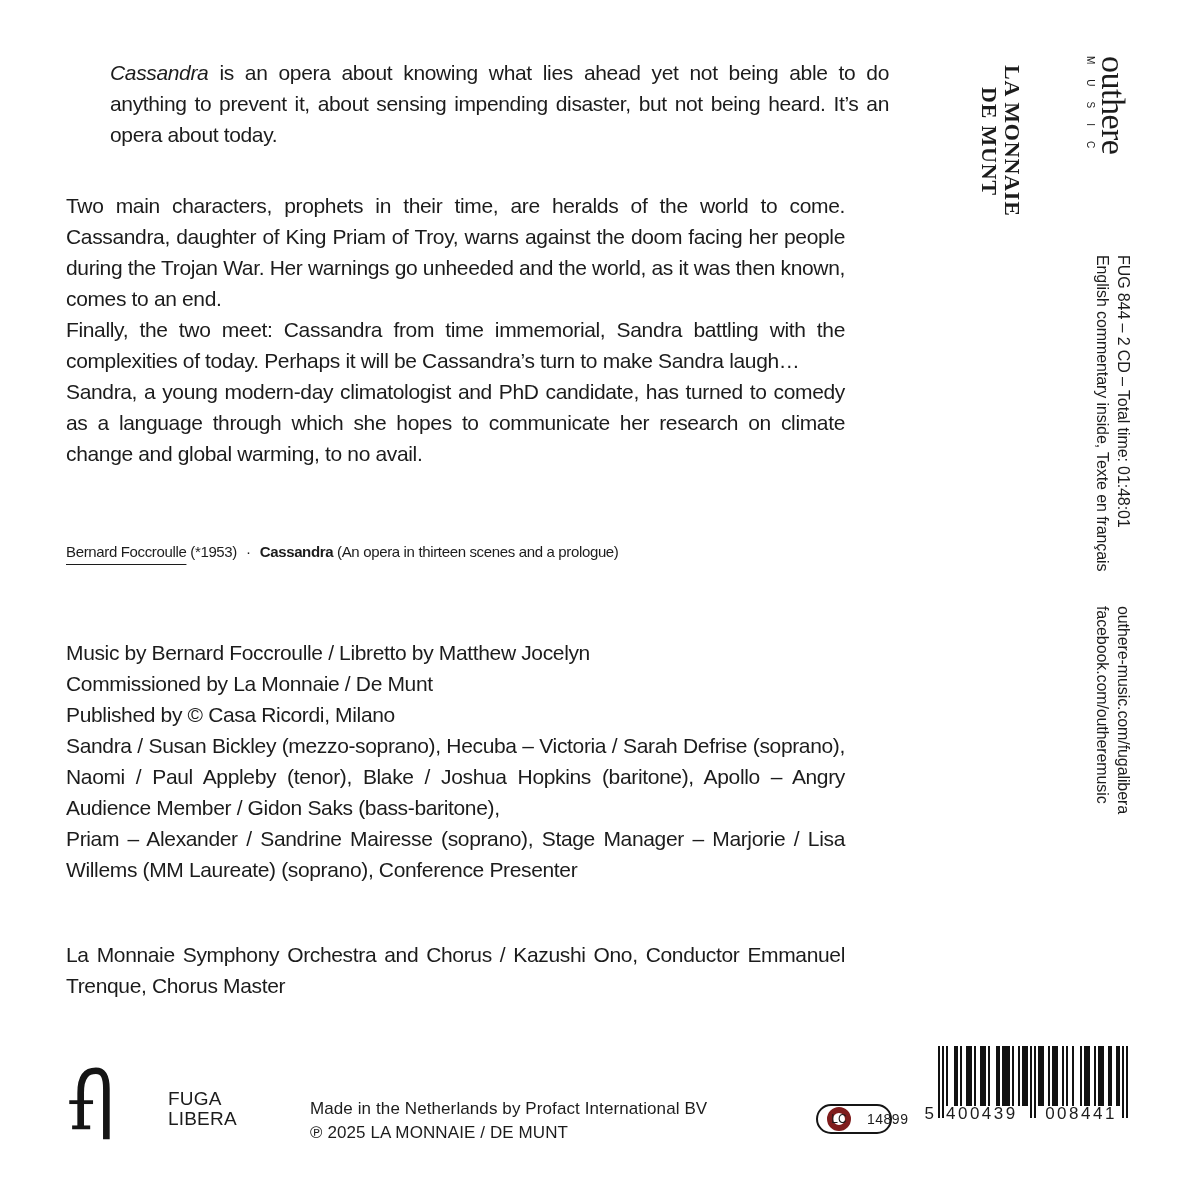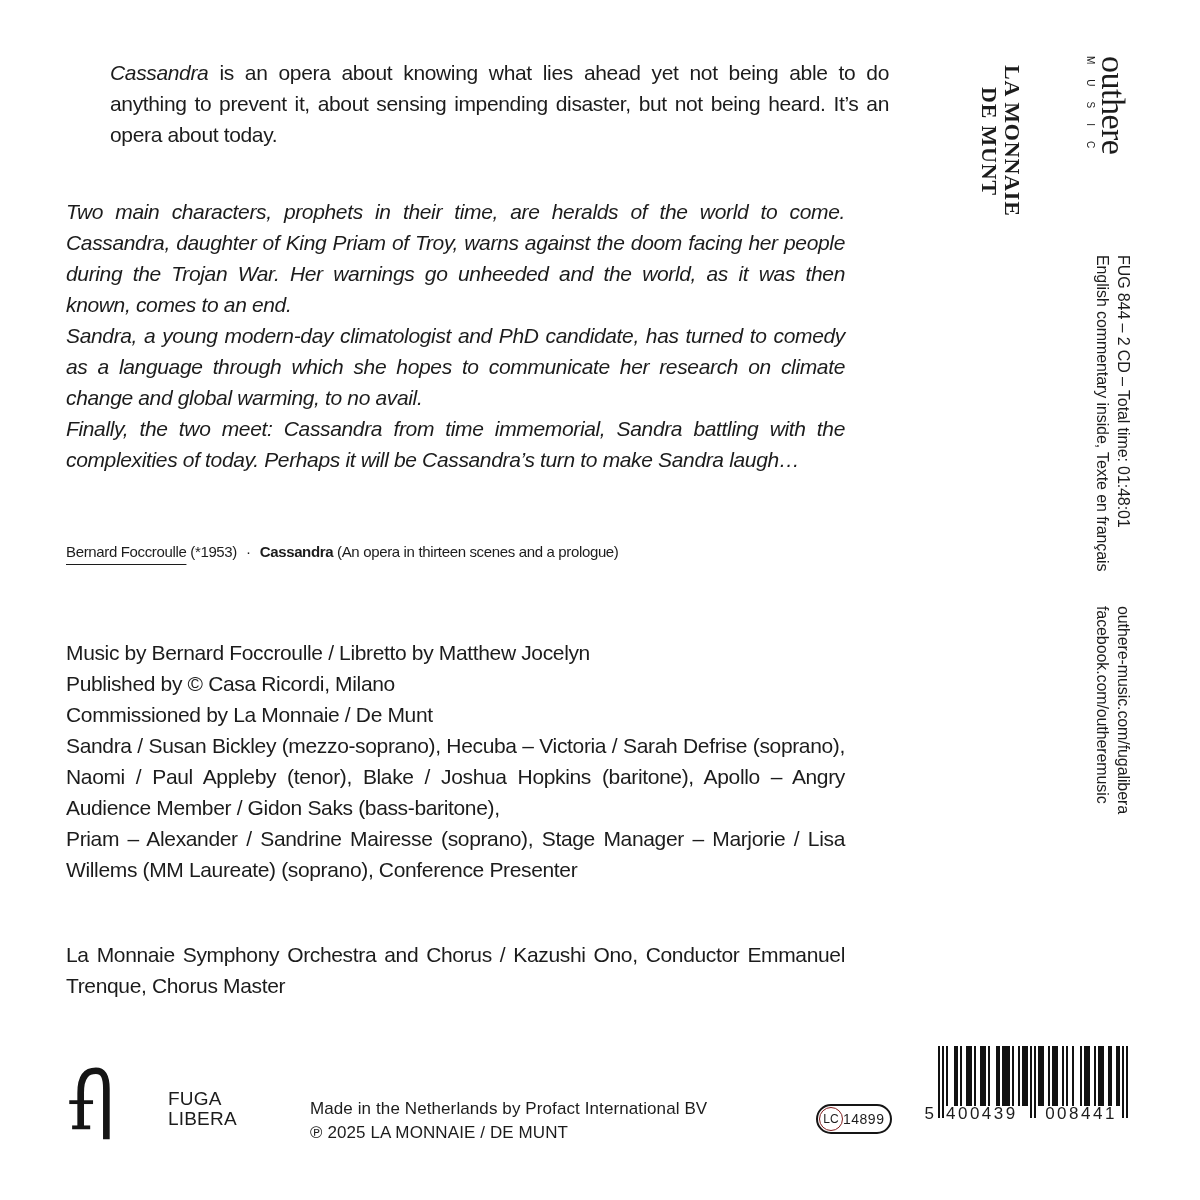"Two main characters, prophets in" #synopsis { font-style: italic -> none; top: 196px -> 190px }
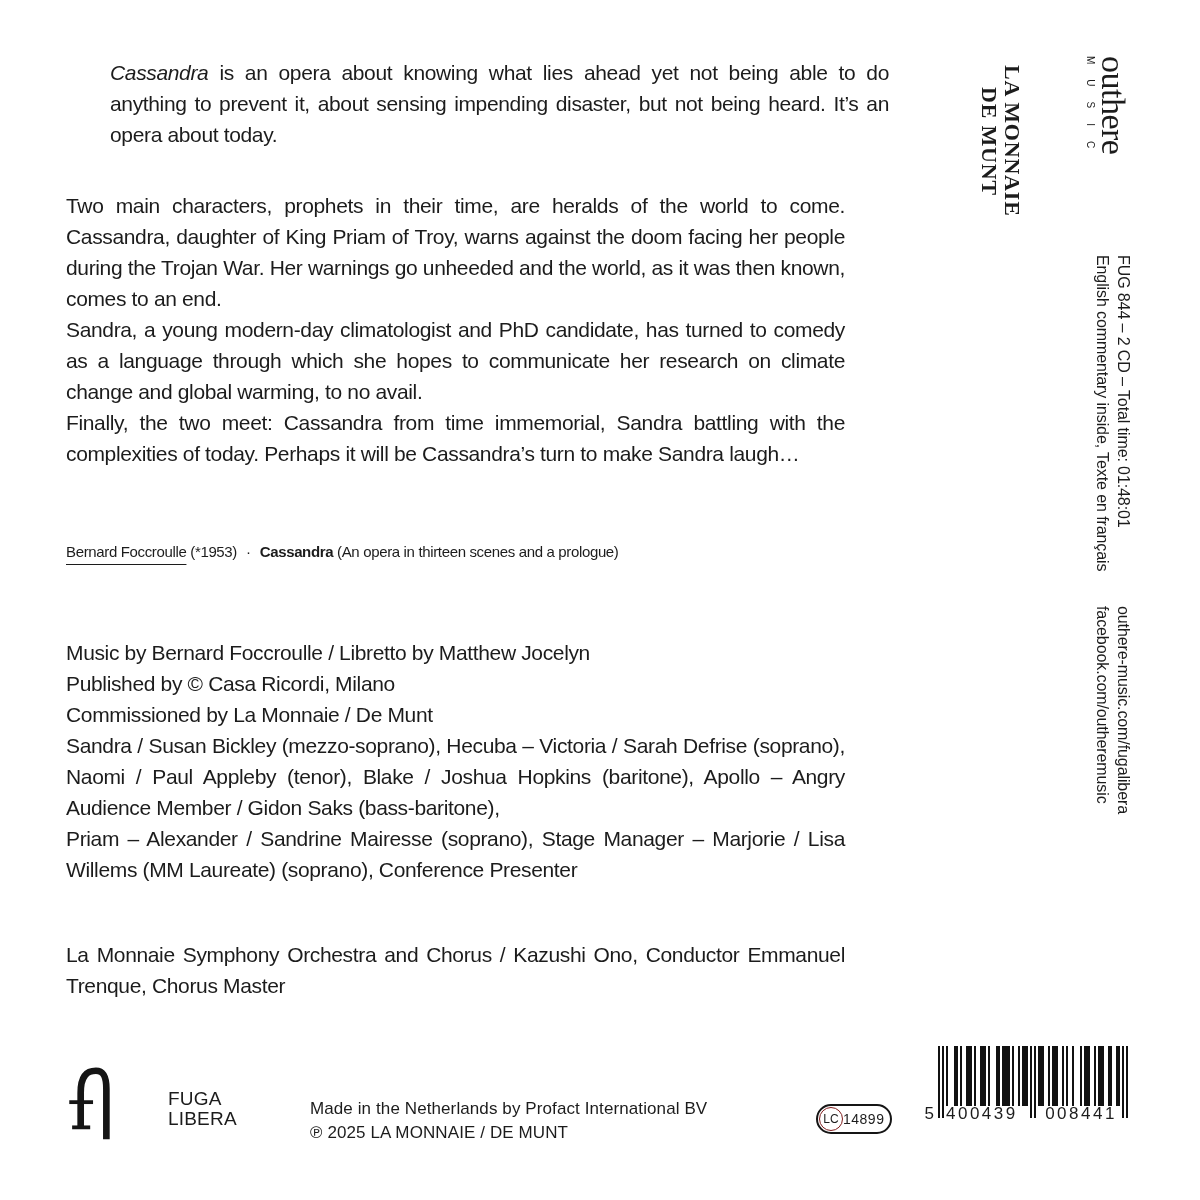"Sandra, a young modern-day climatologist" p { order: before "Finally, the two meet: Cassandra" -> after "Finally, the two meet: Cassandra" }
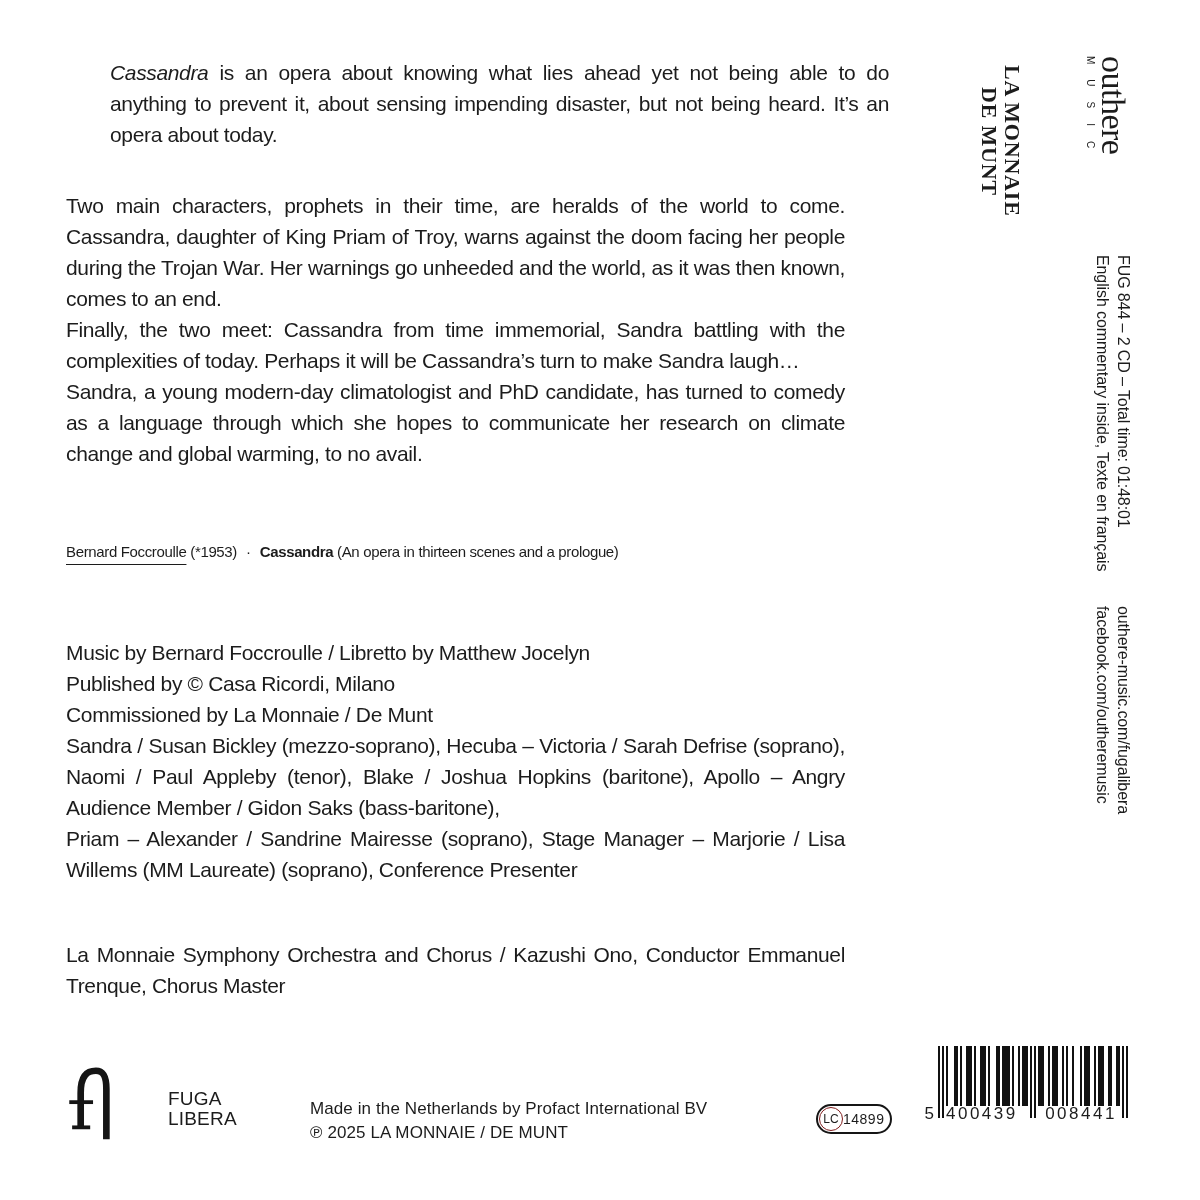"Published by © Casa Ricordi," p { order: before "Commissioned by La Monnaie /" -> after "Commissioned by La Monnaie /" }
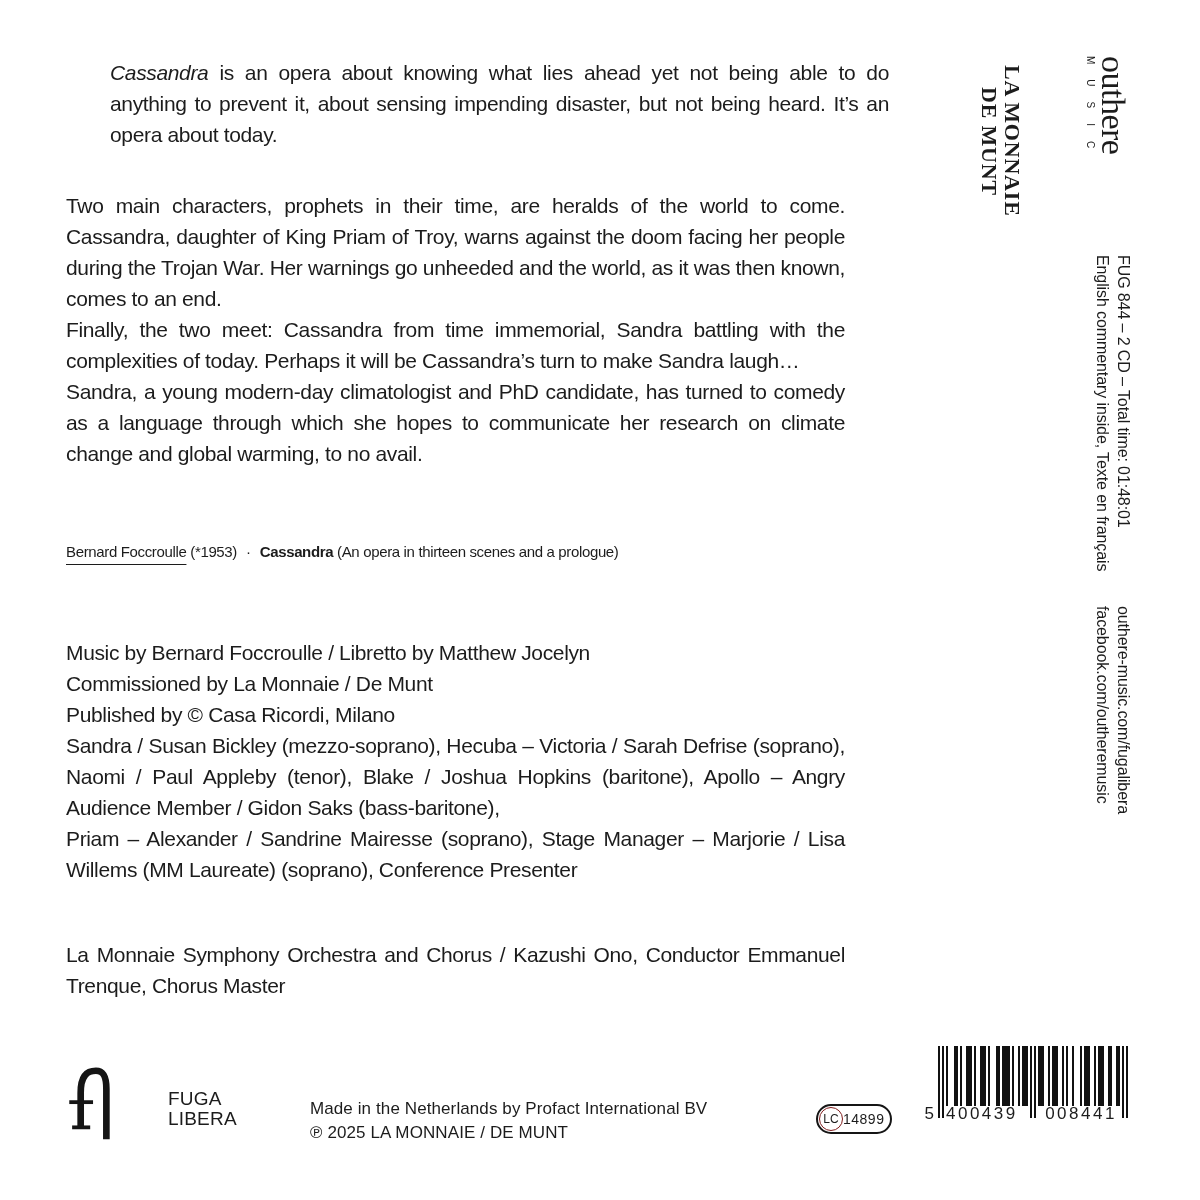"LC" .lc-circle { border: 1px solid #7f1d1d -> 6px solid #7f1d1d; margin-left: 1px -> 9px }
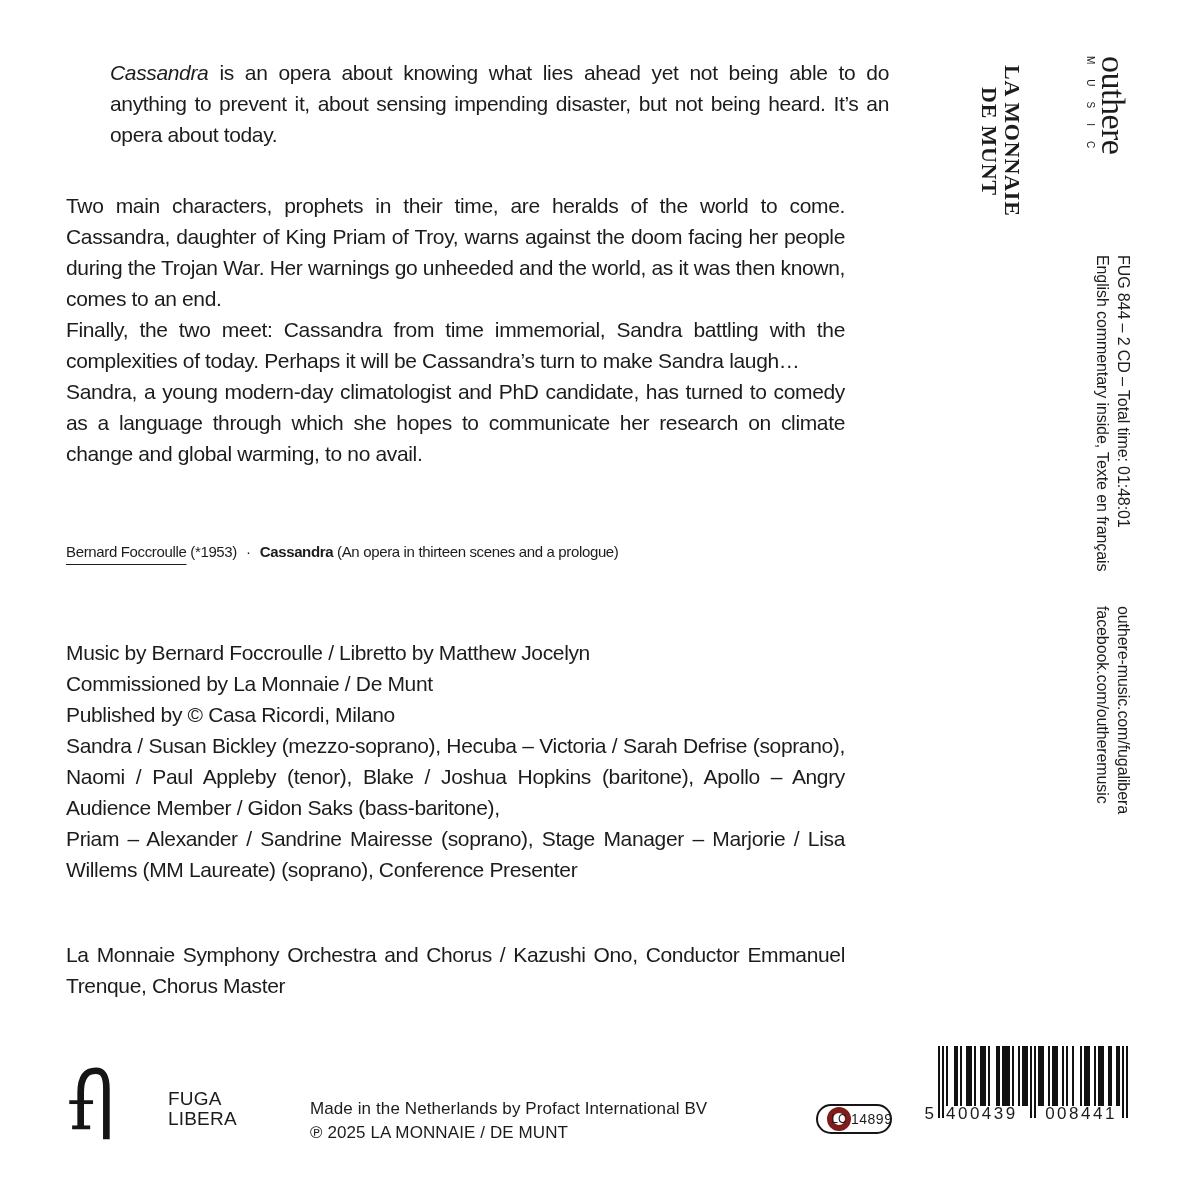"14899" .lc-number { margin-left: 0 -> 16px }
